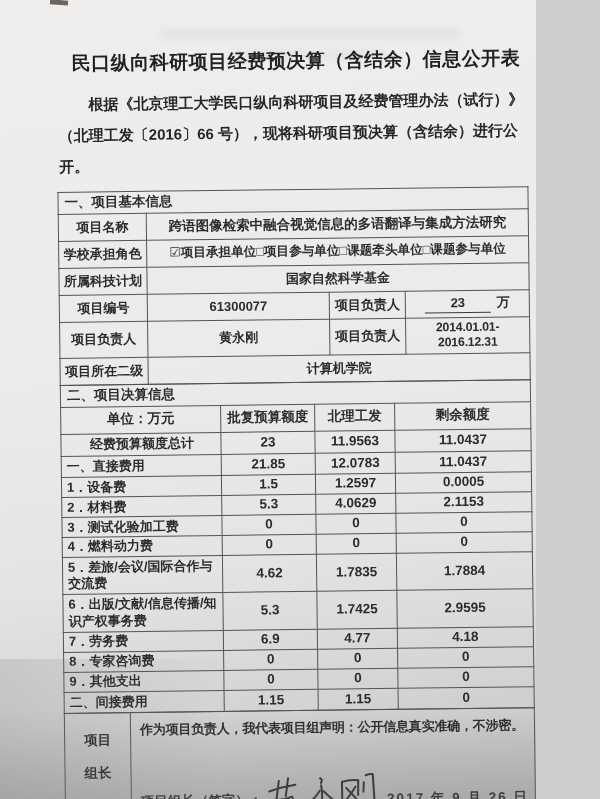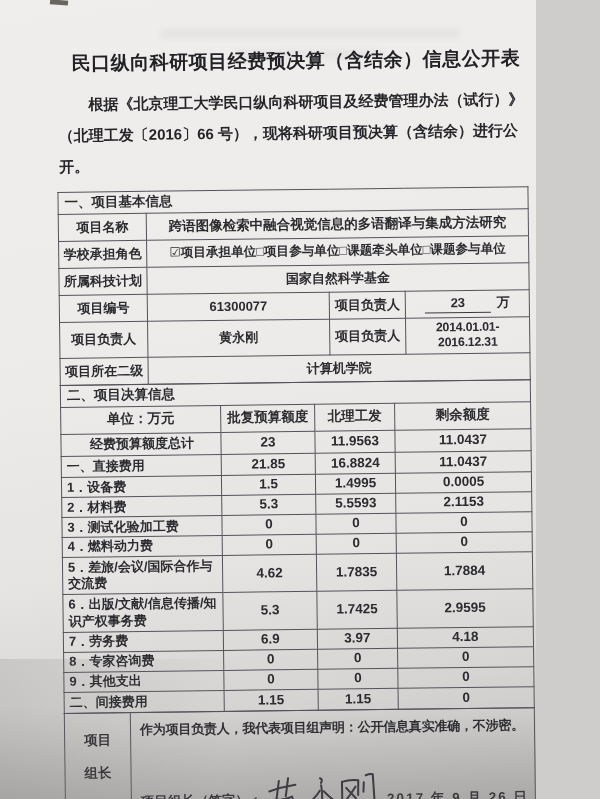"16.8824" td.num { text: 16.8824 -> 12.0783 }
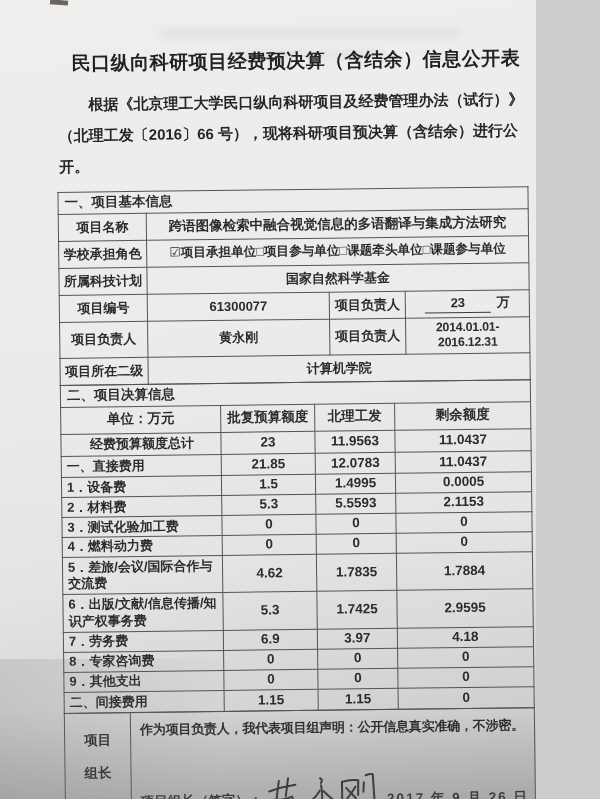"1.4995" td.num { text: 1.4995 -> 1.2597 }
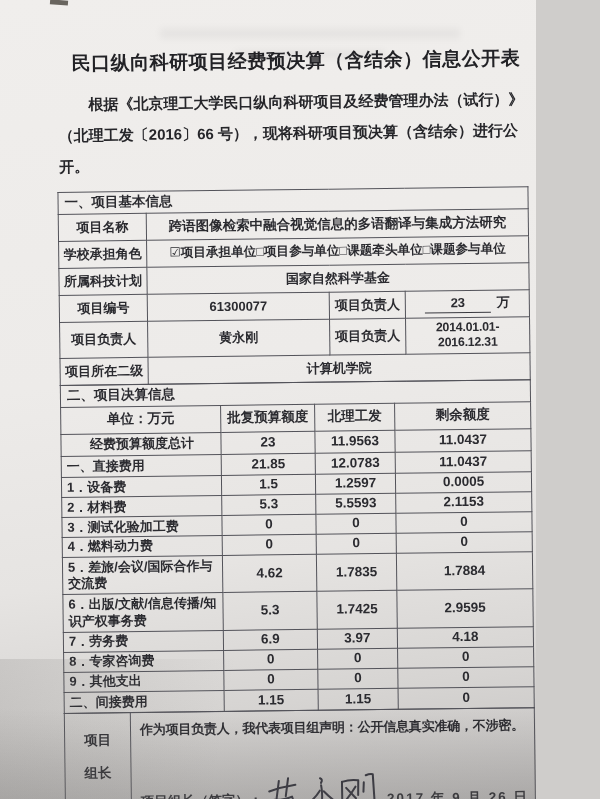"5.5593" td.num { text: 5.5593 -> 4.0629 }
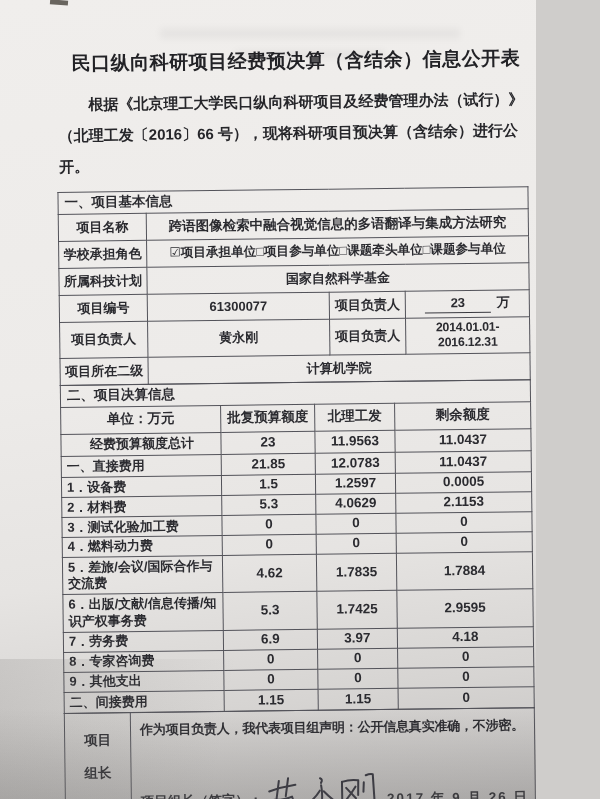"3.97" td.num { text: 3.97 -> 4.77 }
